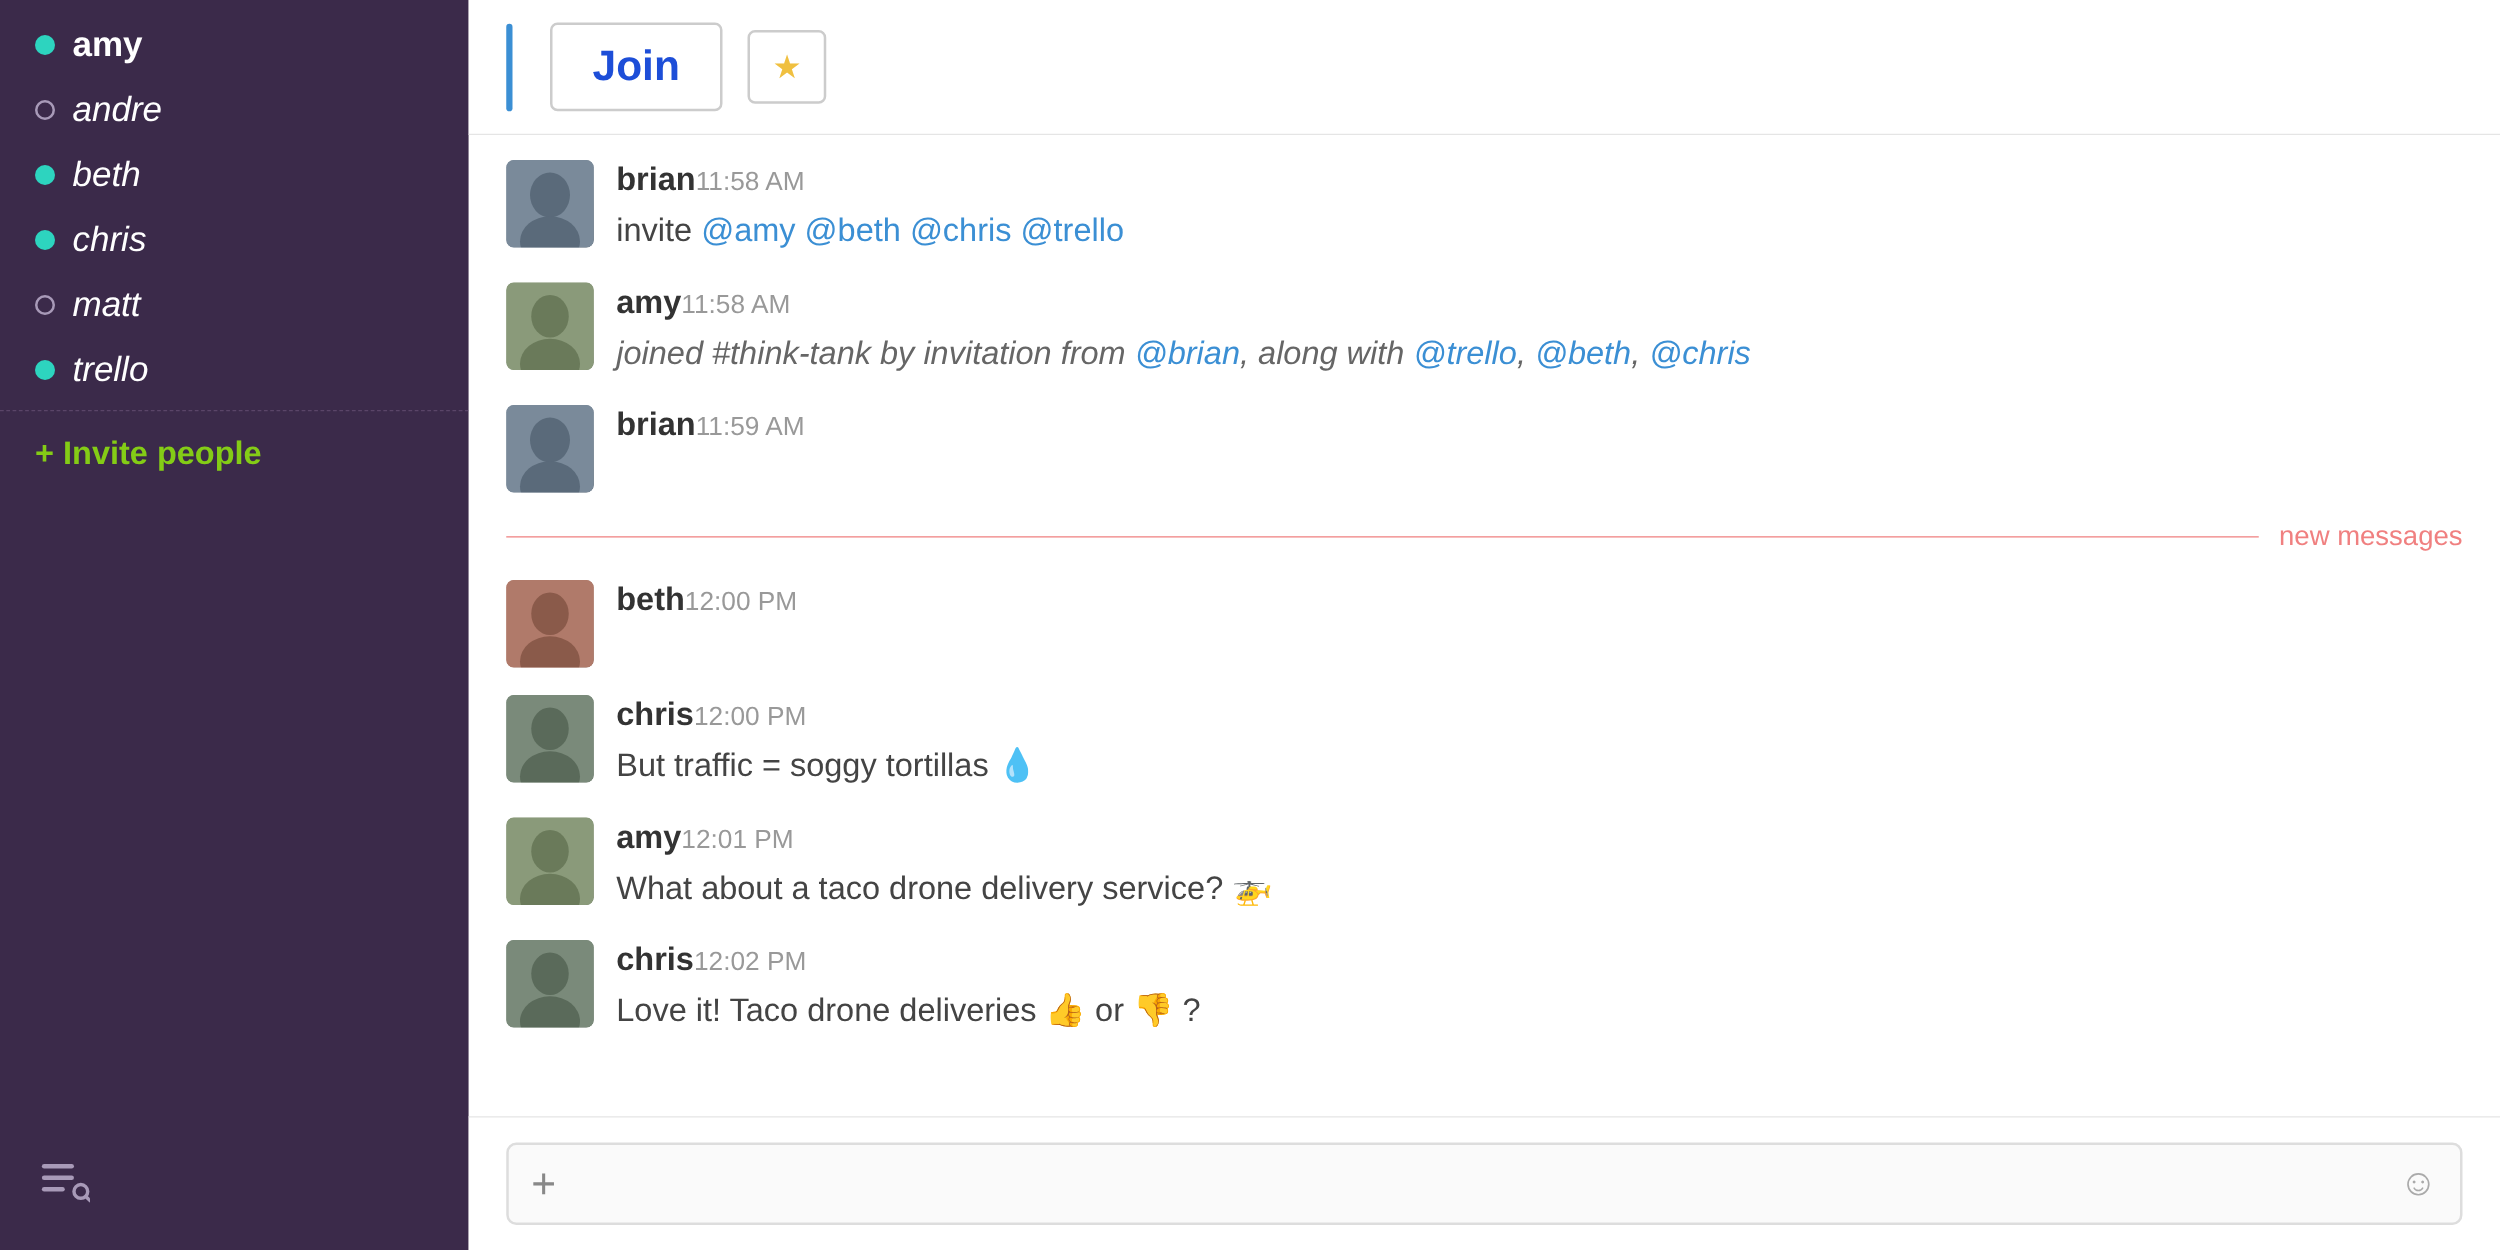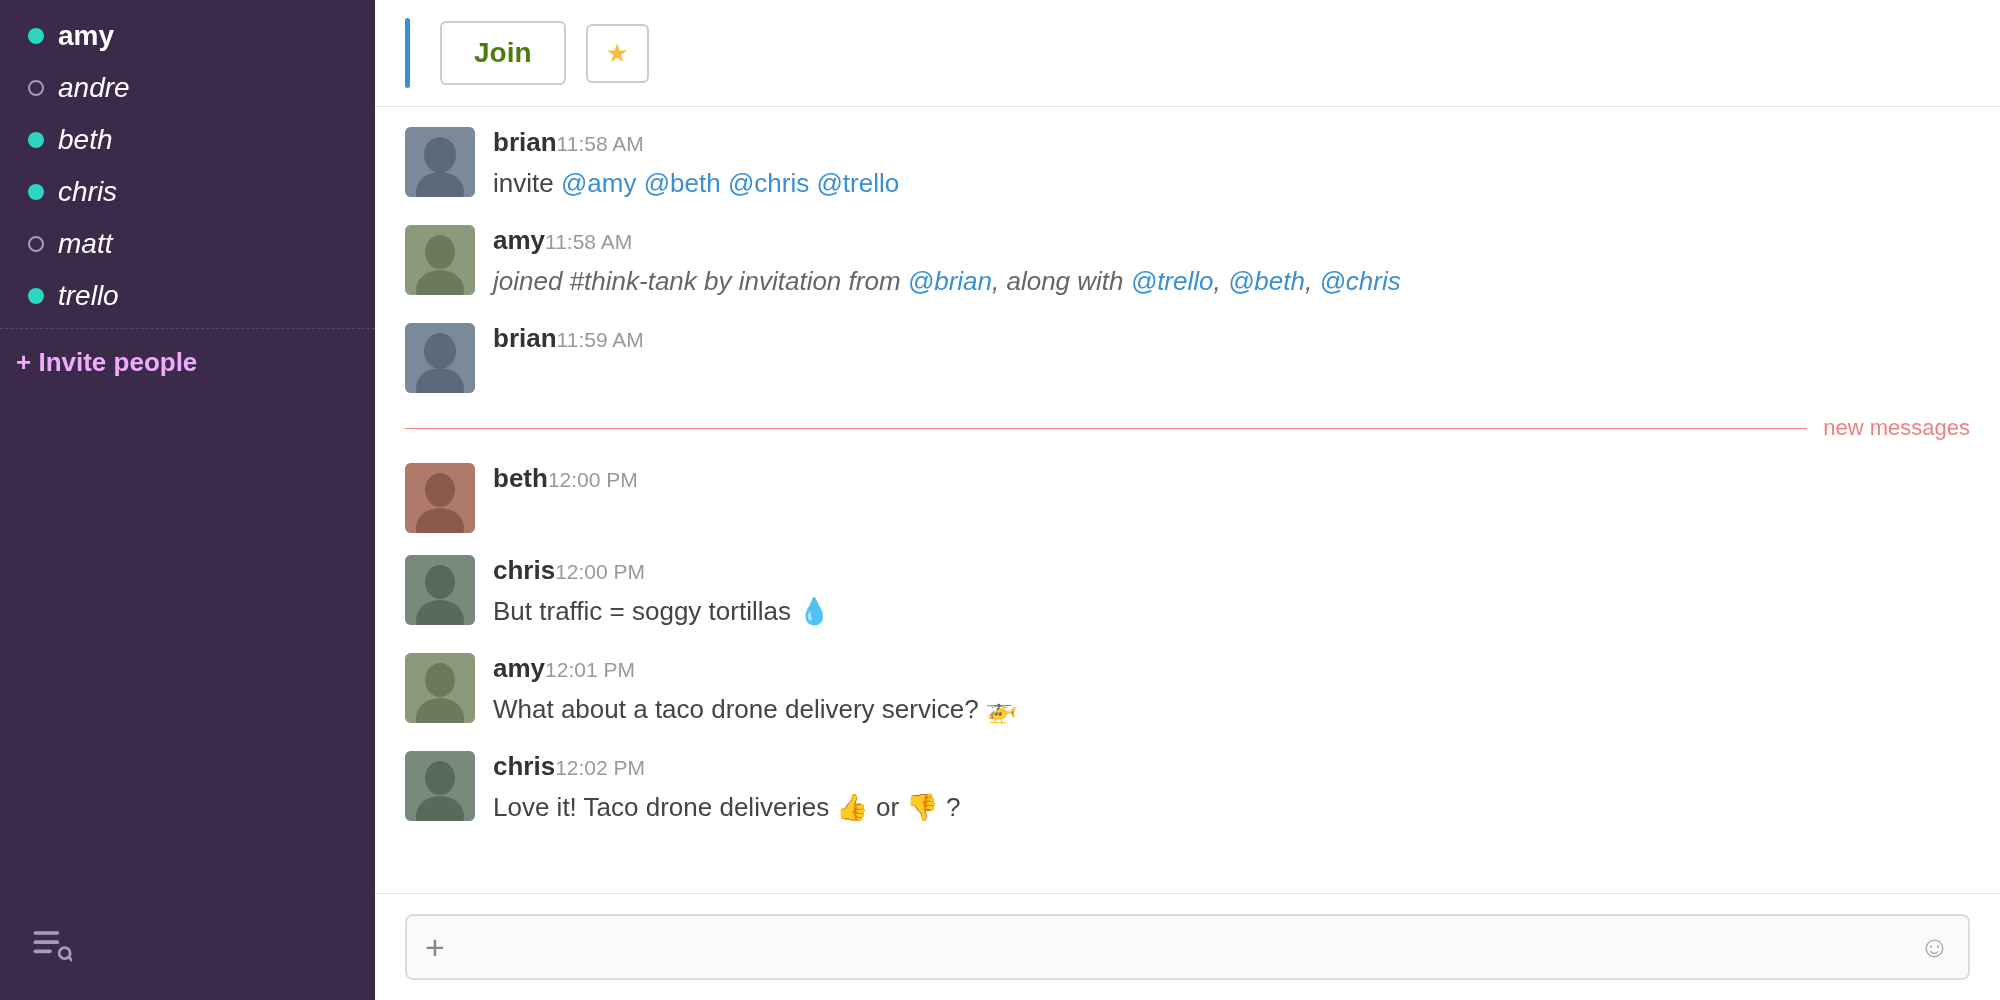"Join" .btn-join { color: #4d7c0f -> #1d4ed8; font-size: 28px -> 34px }
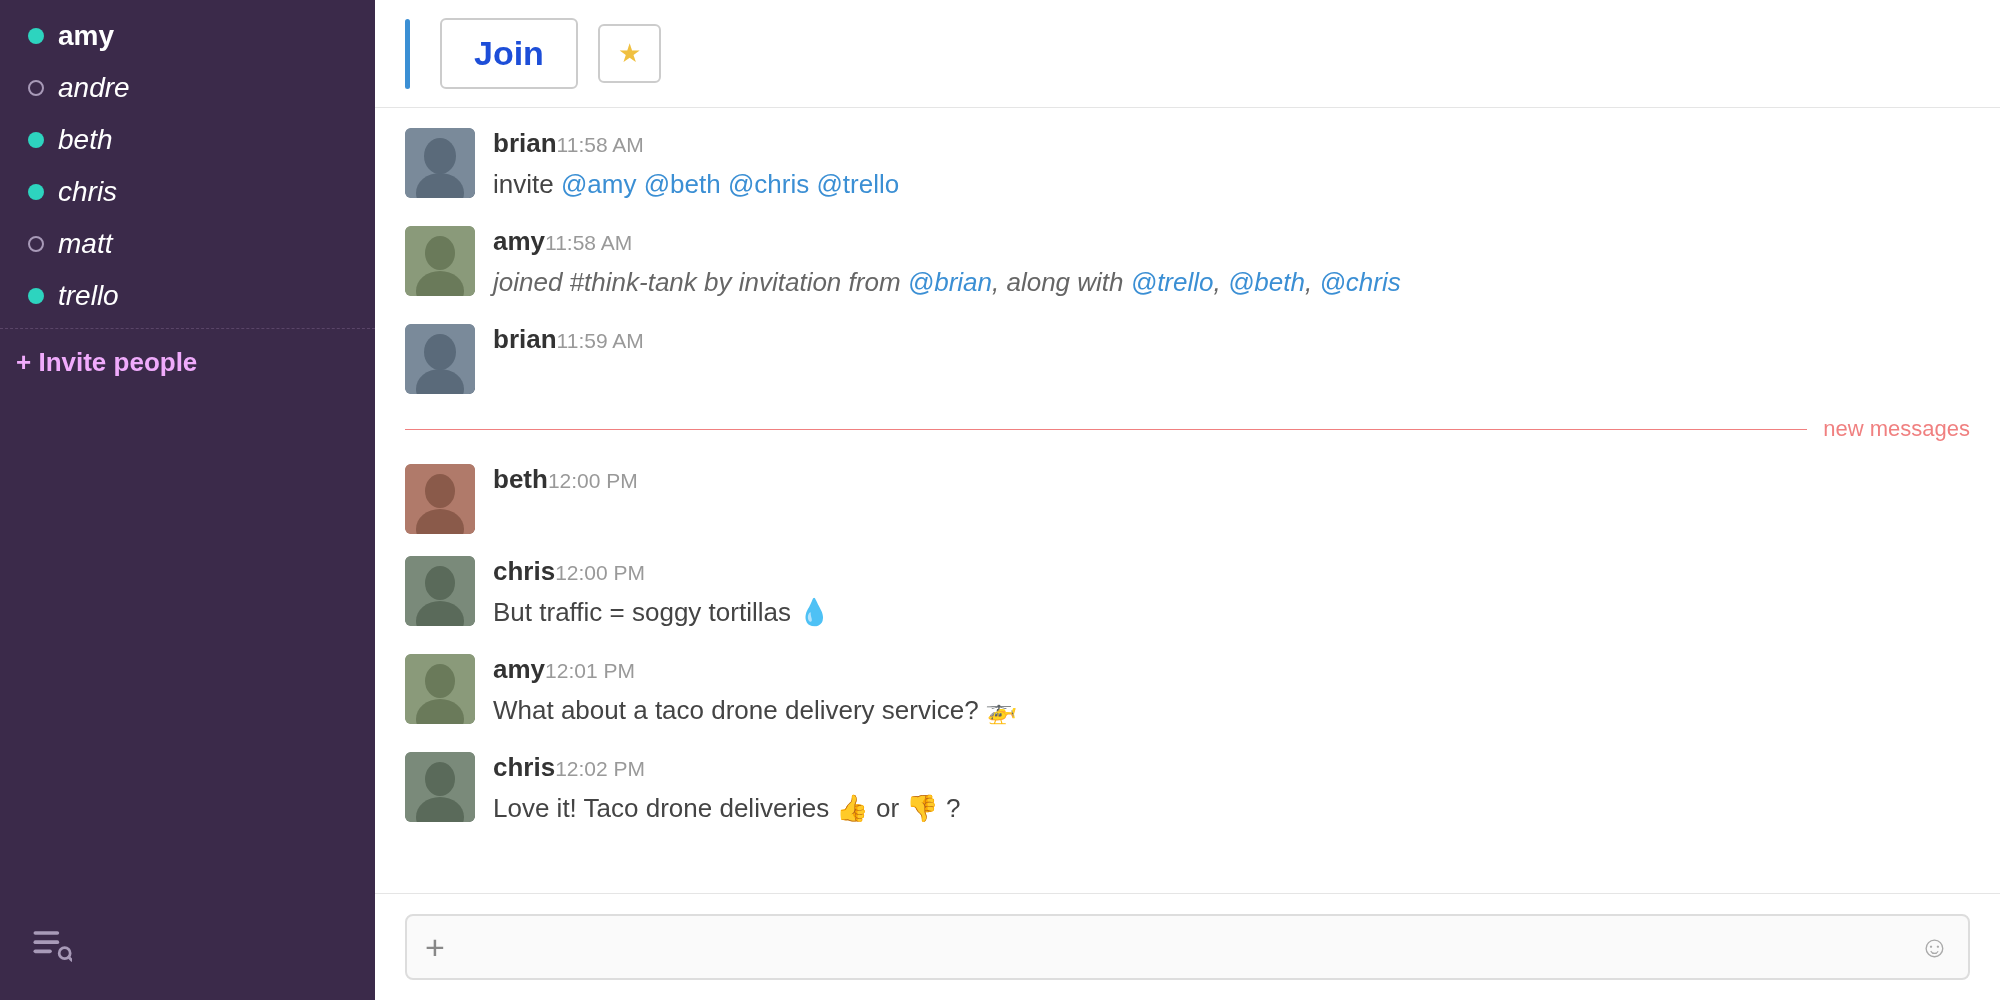"+ Invite people" .invite-people { color: #f0abfc -> #84cc16; padding: 18px 16px -> 18px 28px }
